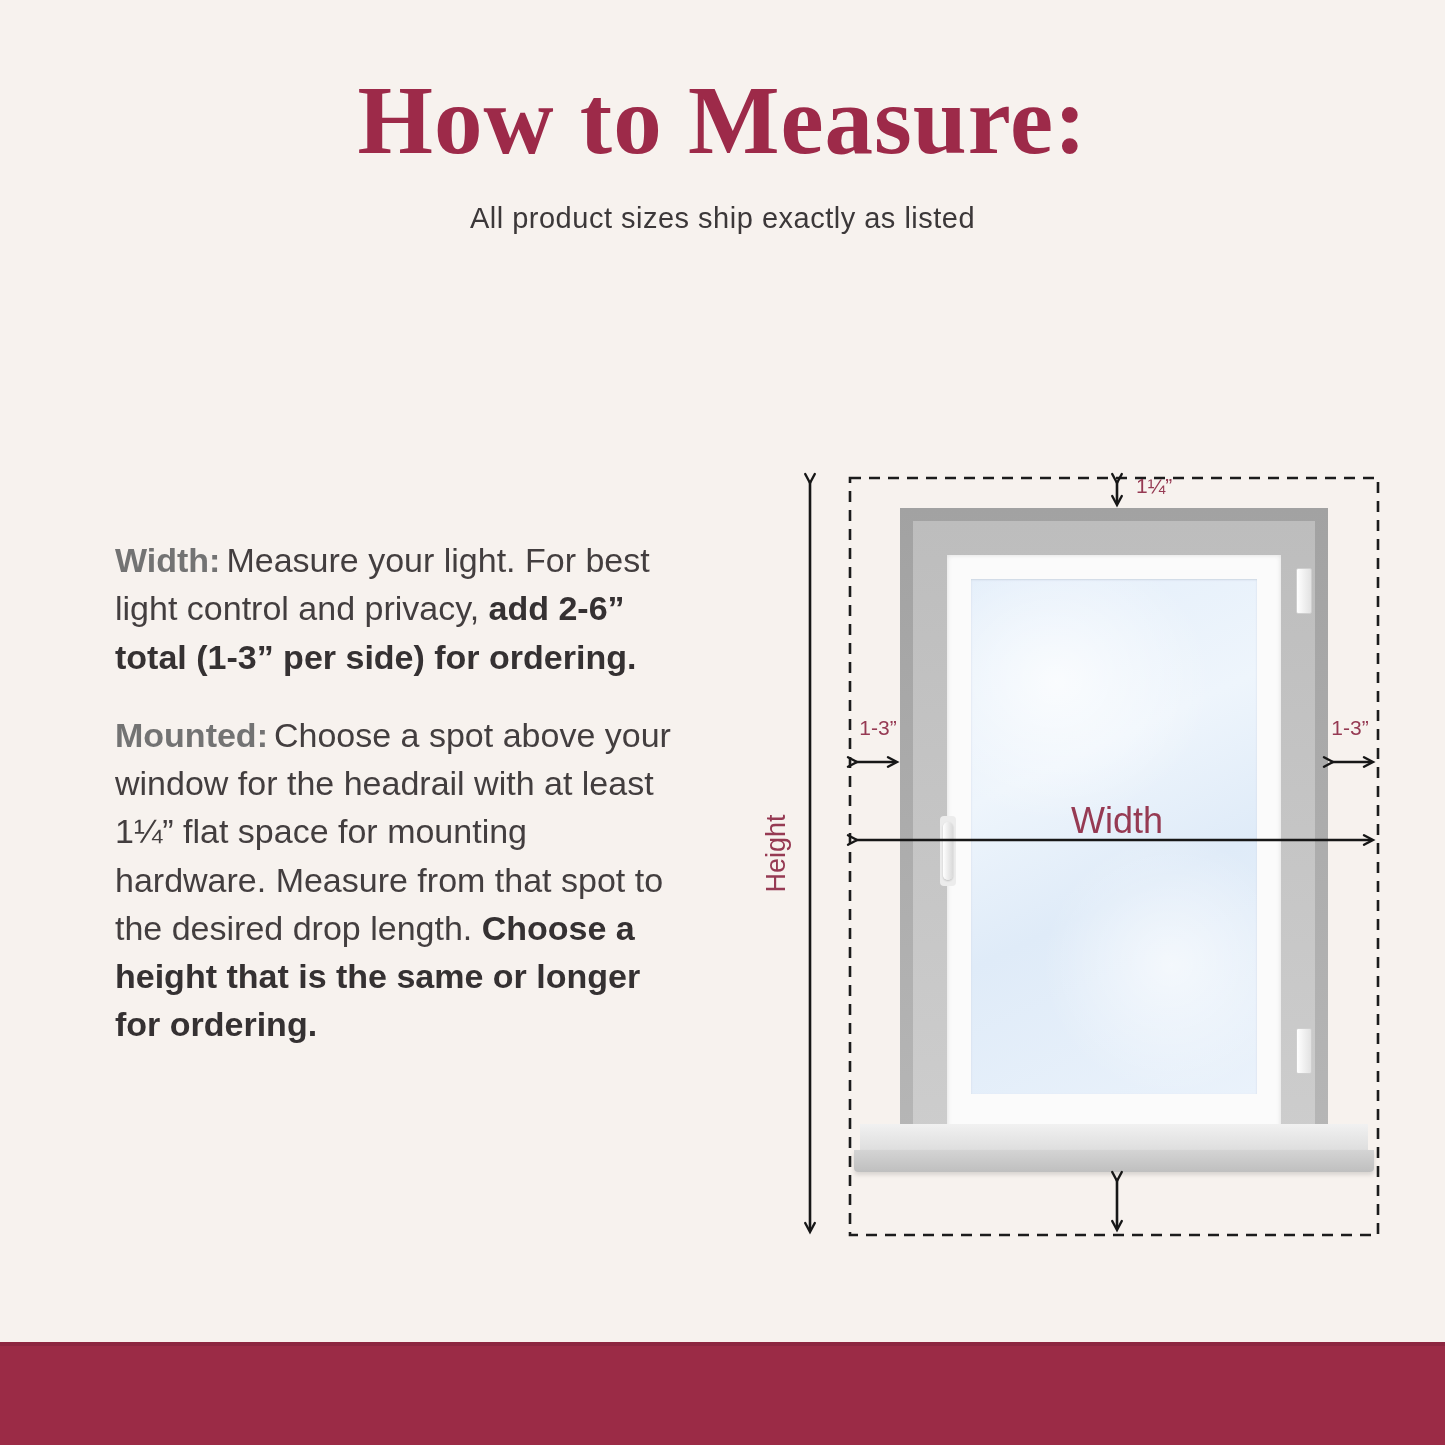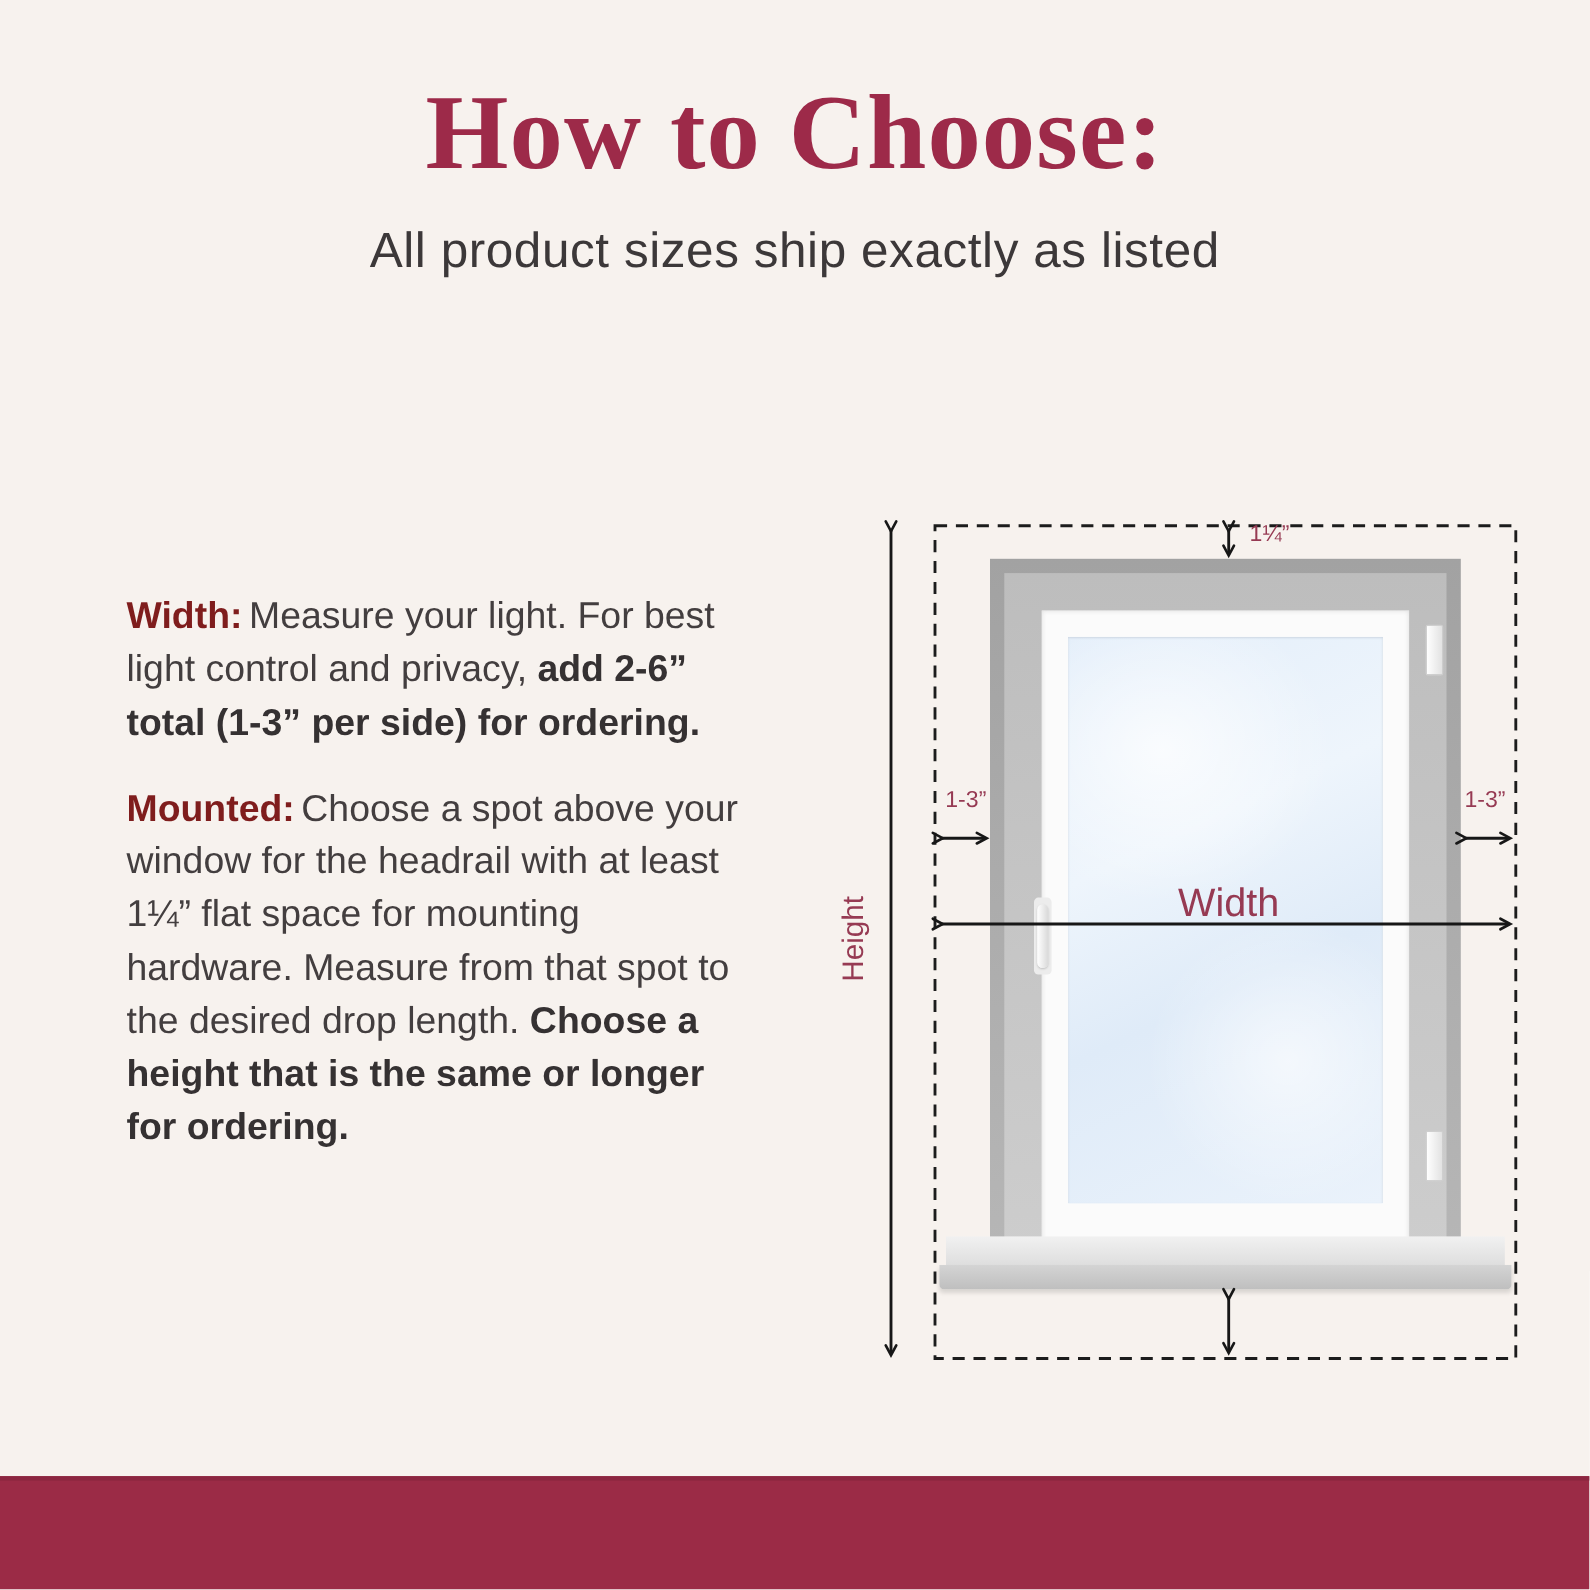"How to Choose:" span { text: Choose -> Measure }
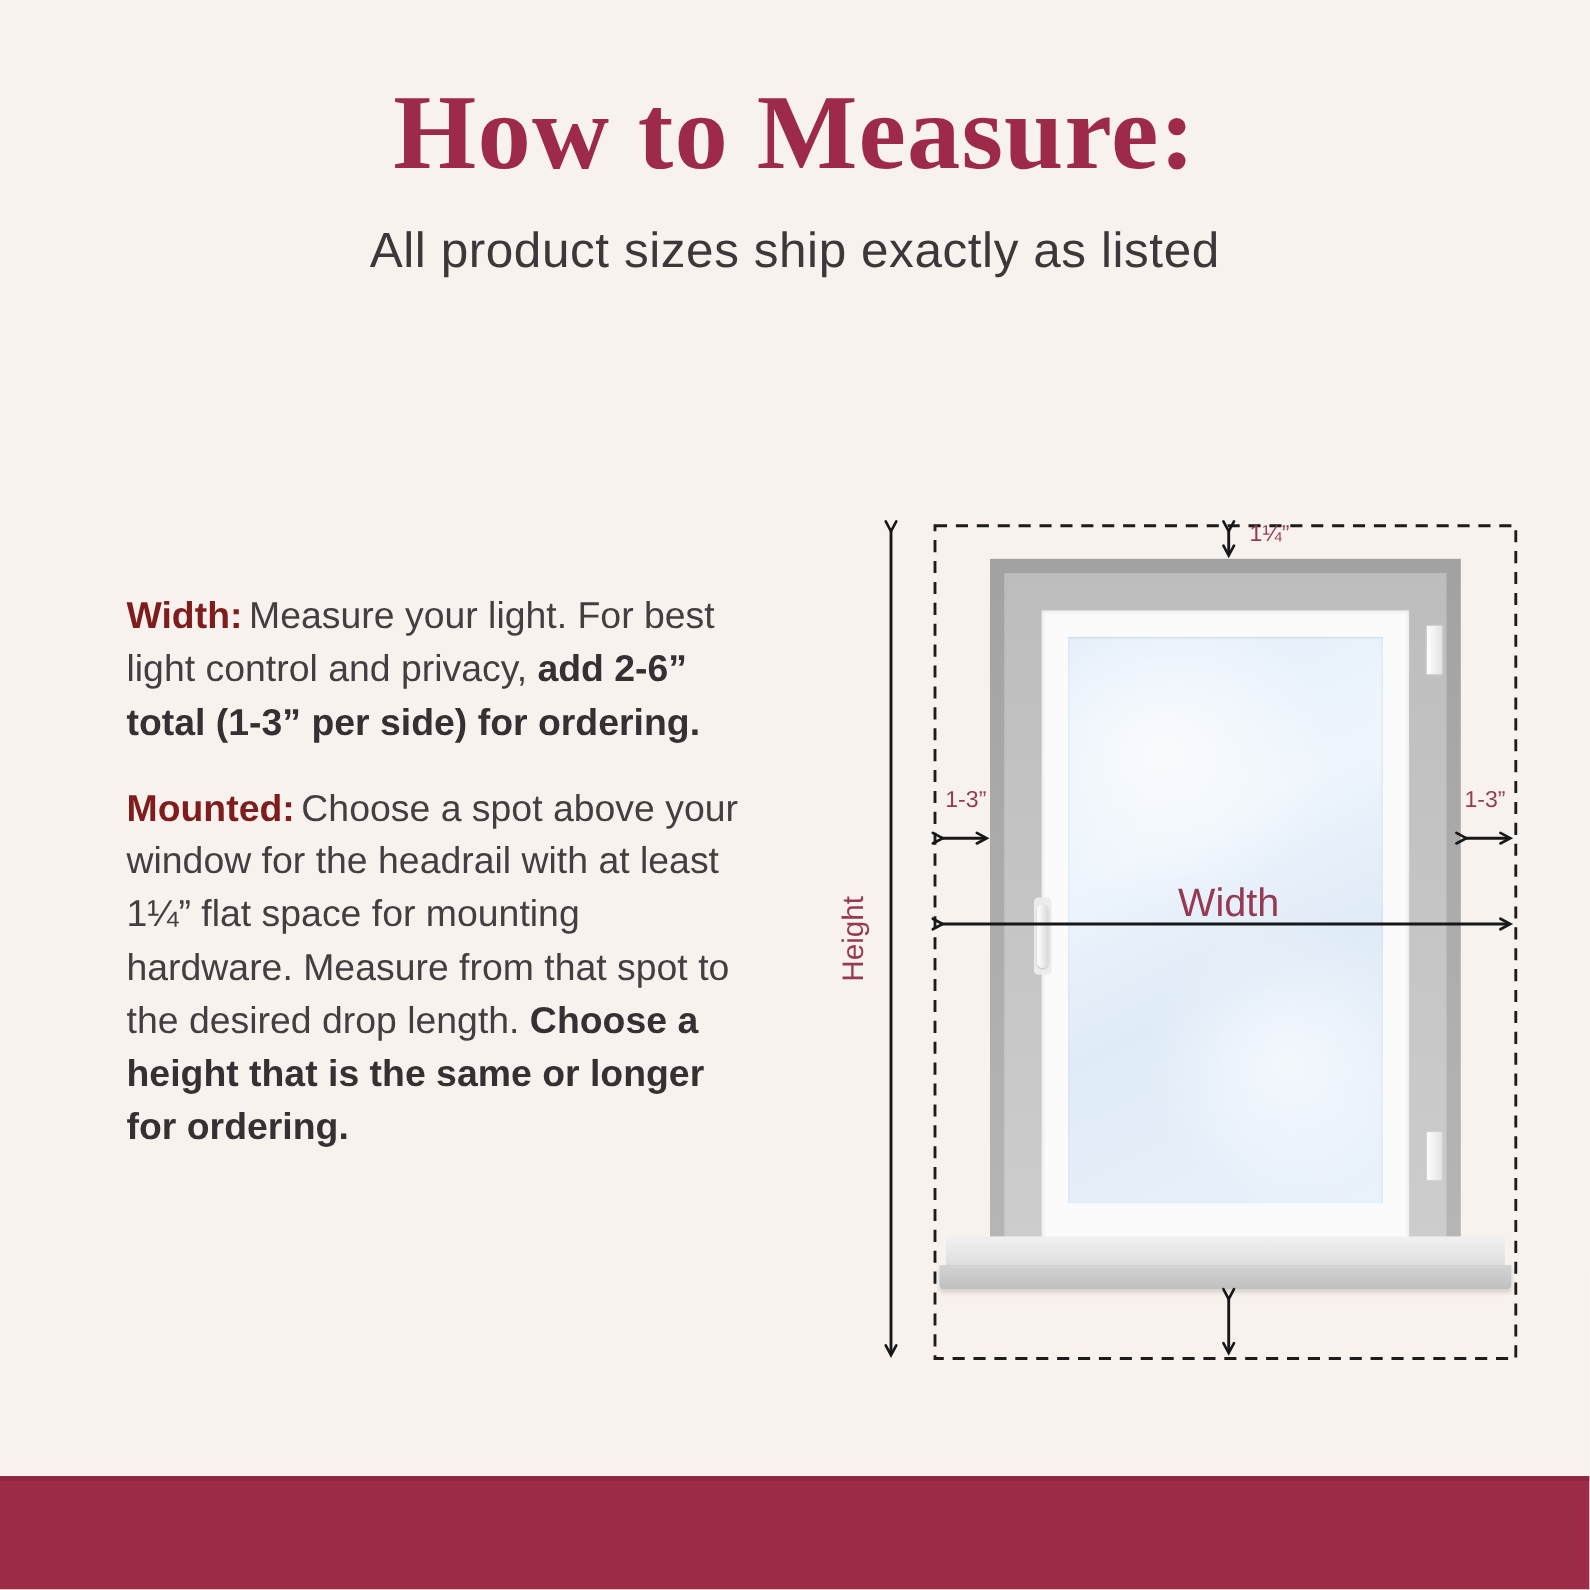"All product sizes ship exactly" .subtitle { font-size: 45px -> 29px }
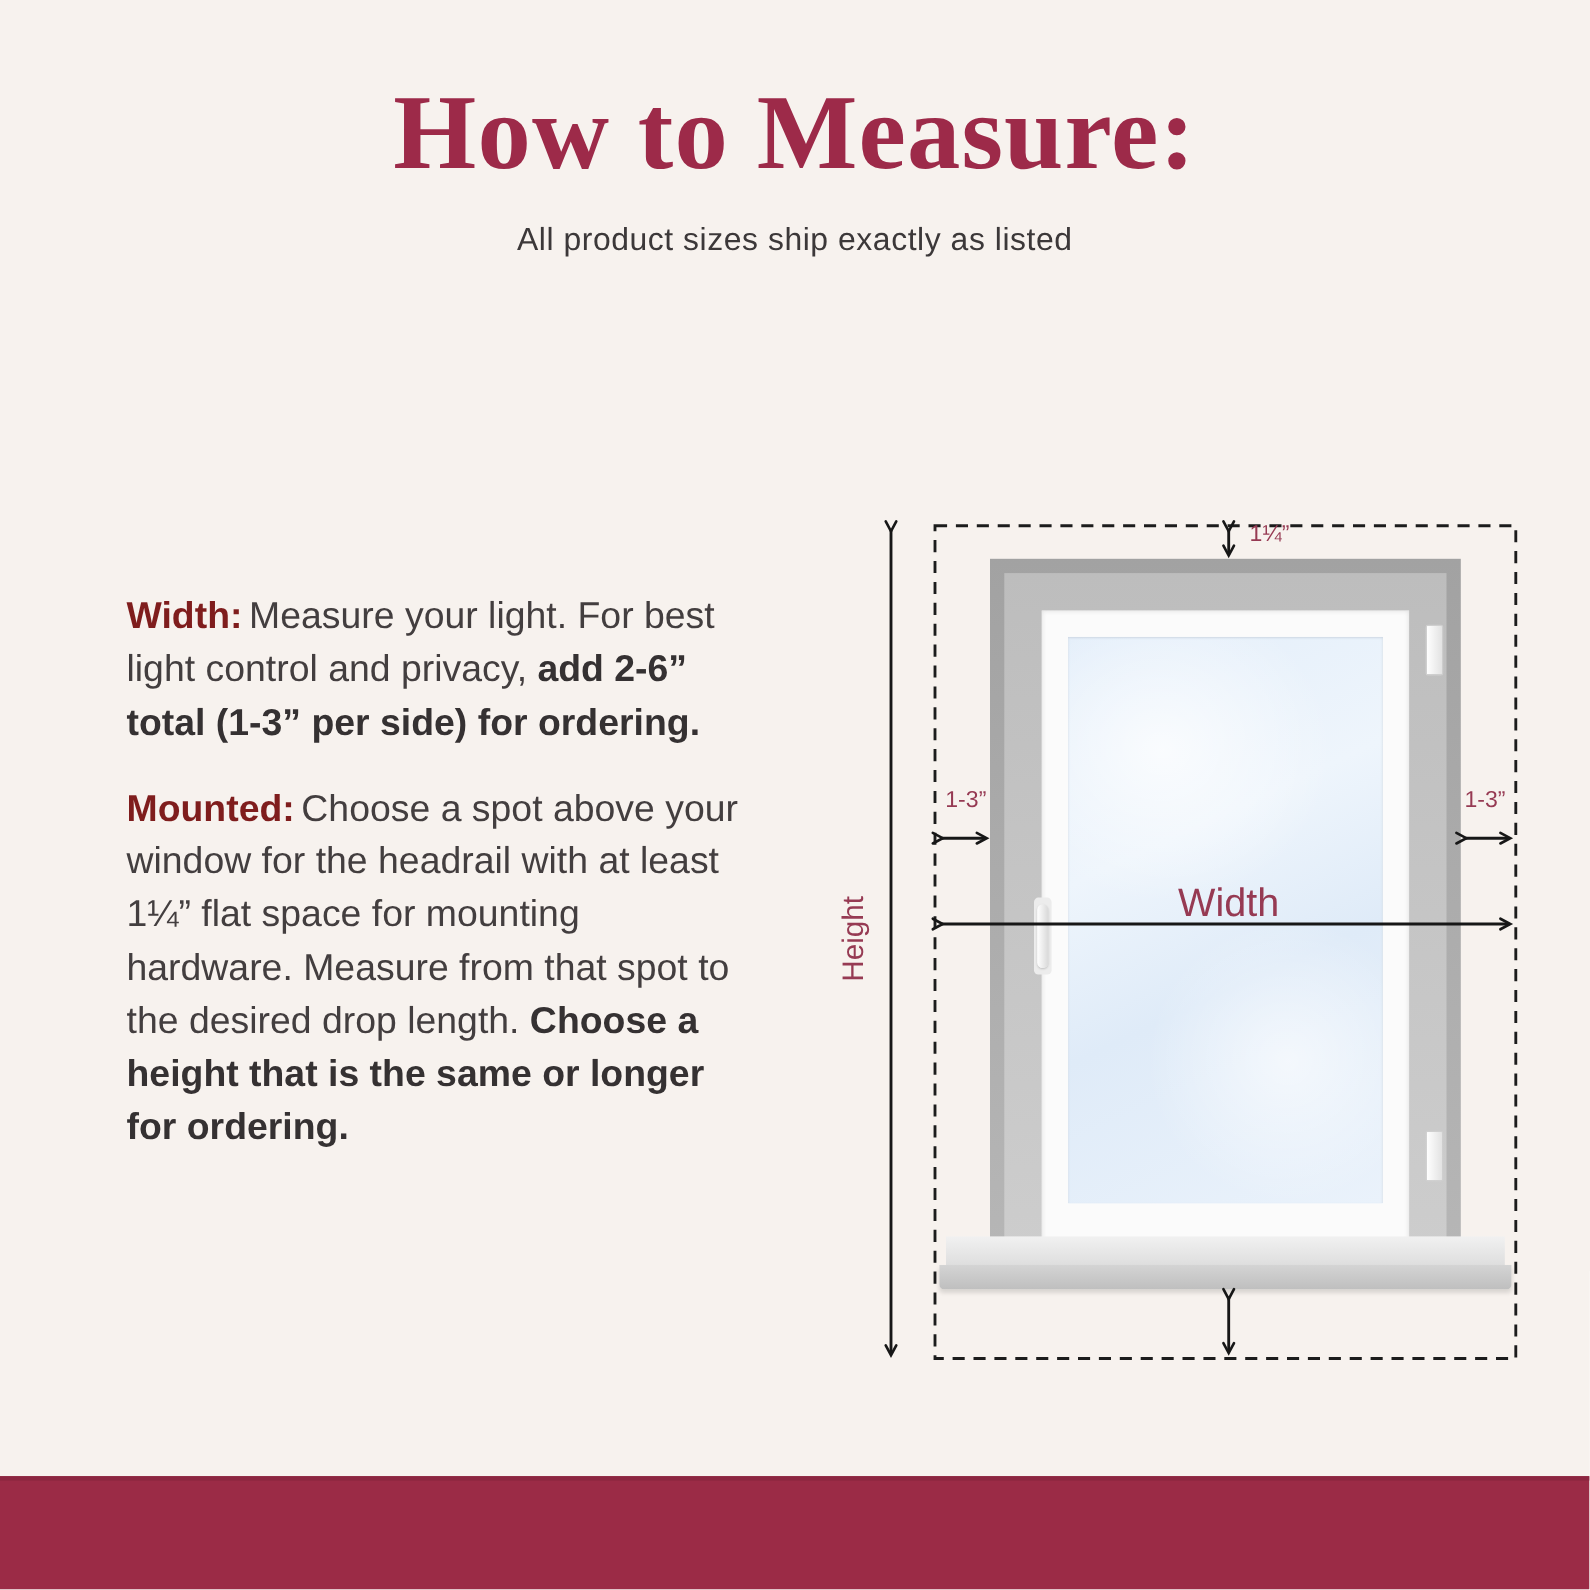"Width:" .copy .lead { color: #7f1d1d -> #737373 }
